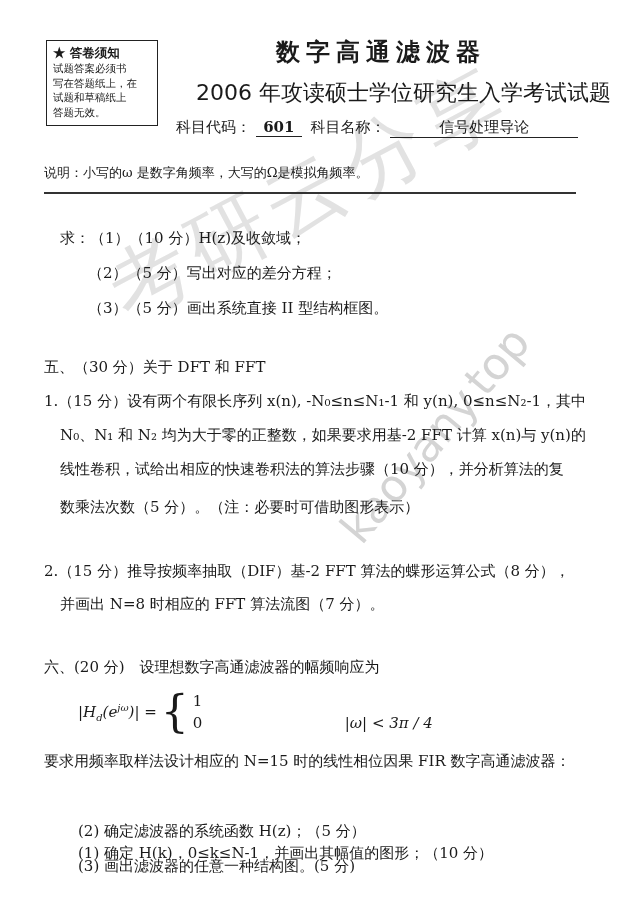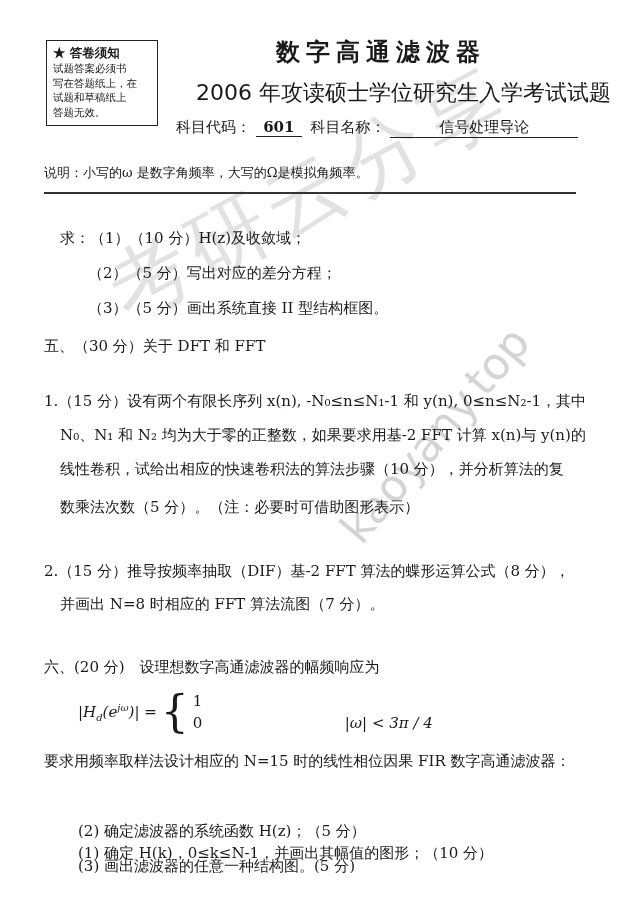"五、（30 分）关于 DFT 和 FFT" div.abs { top: 337px -> 358px }
